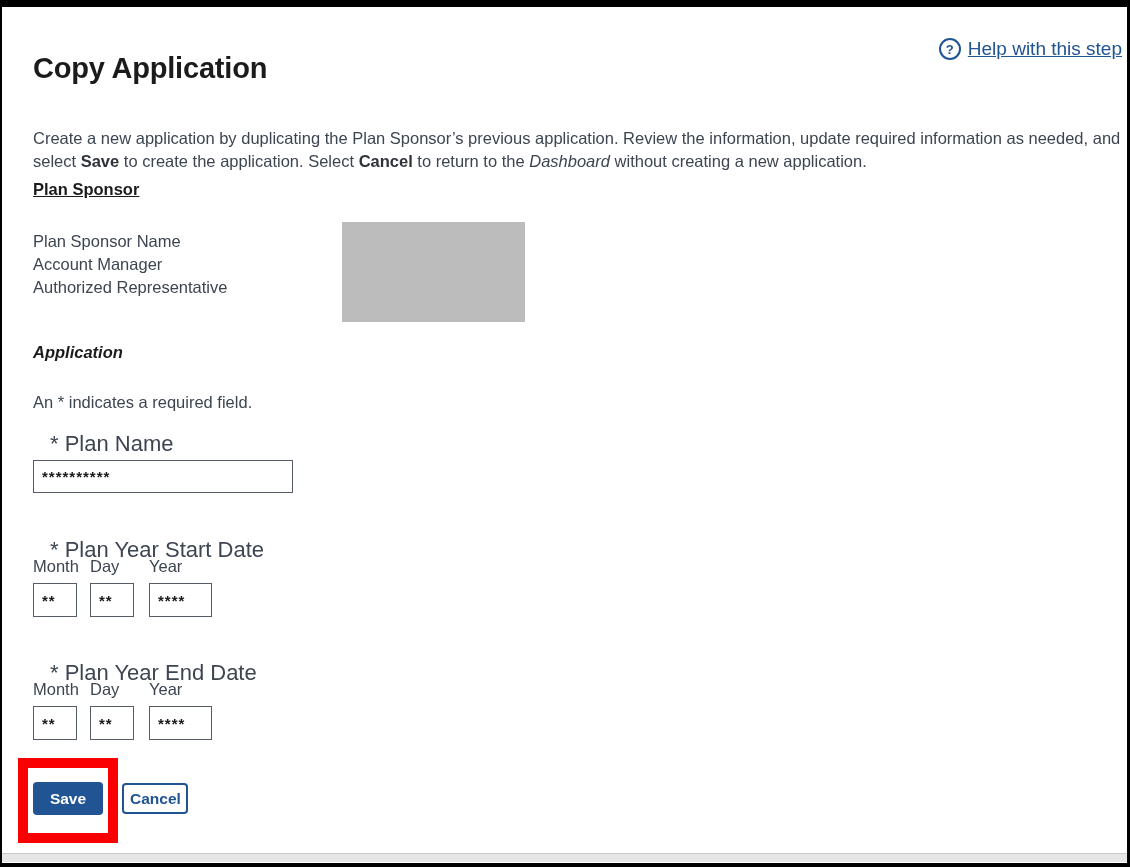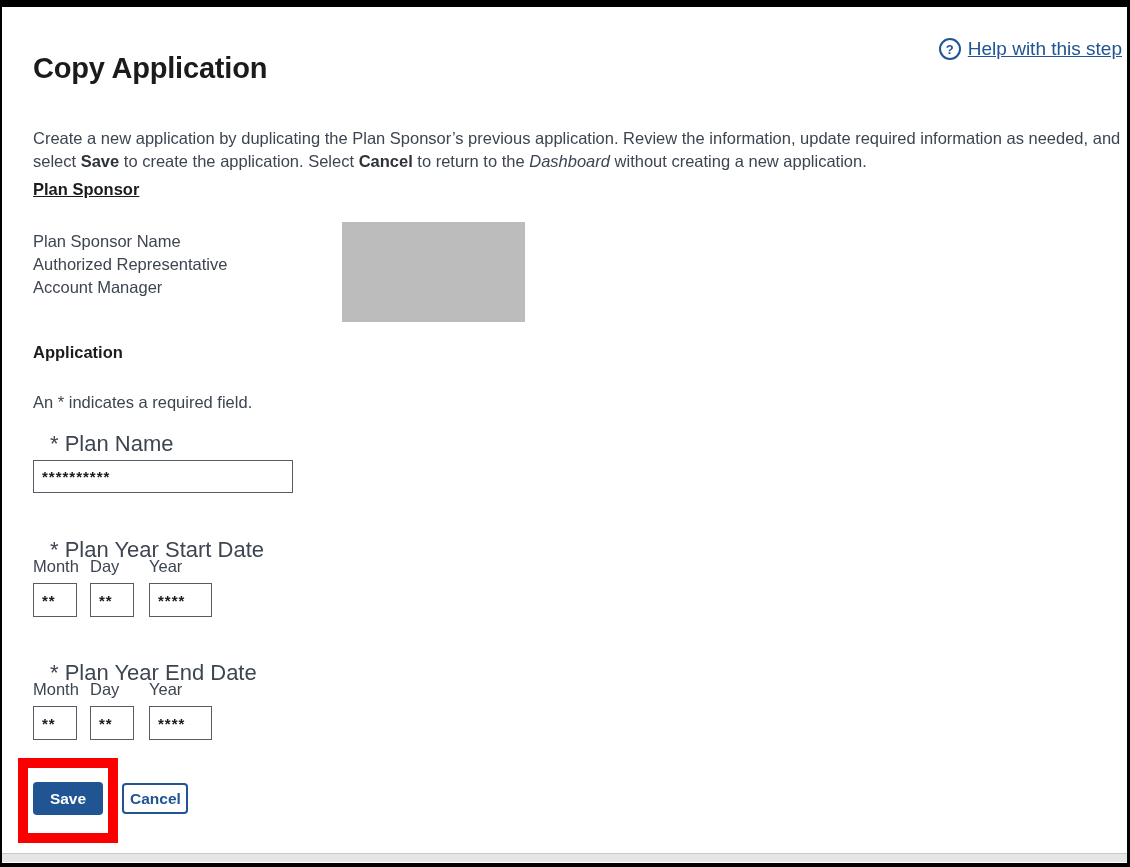"Authorized Representative" div { order: before "Account Manager" -> after "Account Manager" }
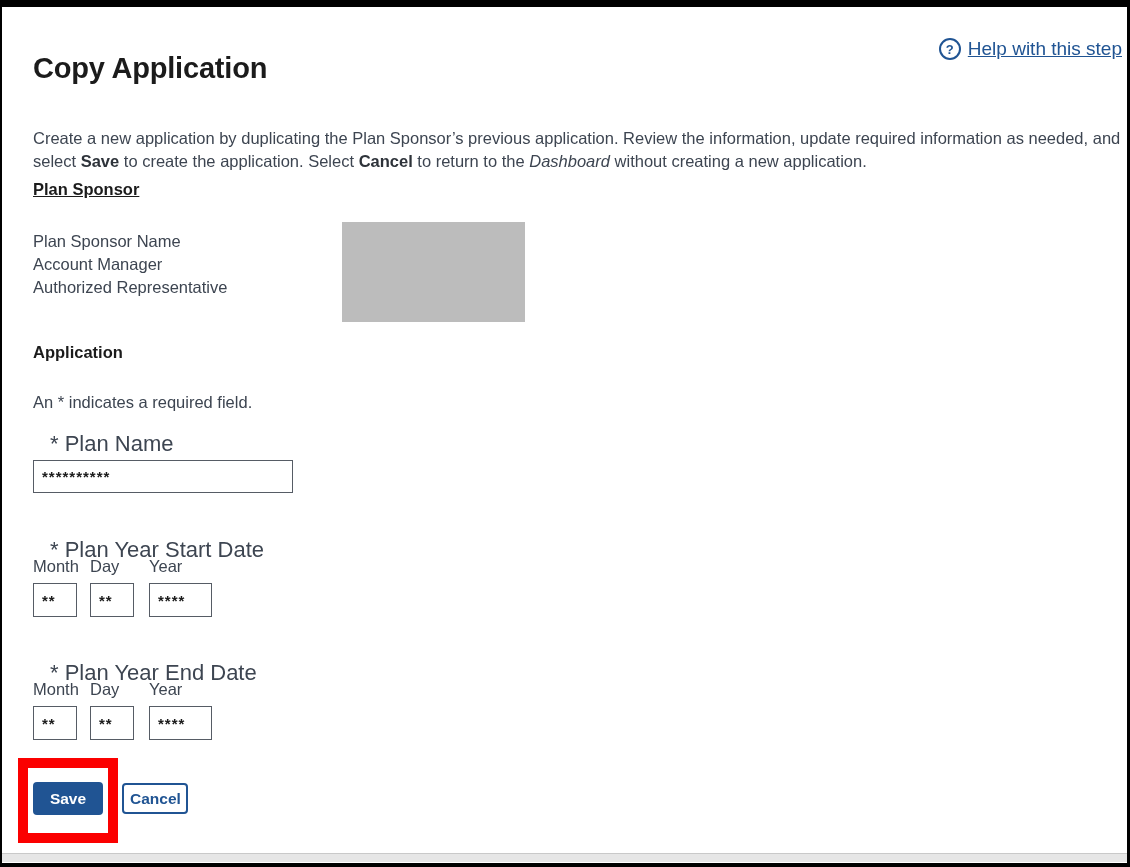"Application" div.abs { font-style: none -> italic }
